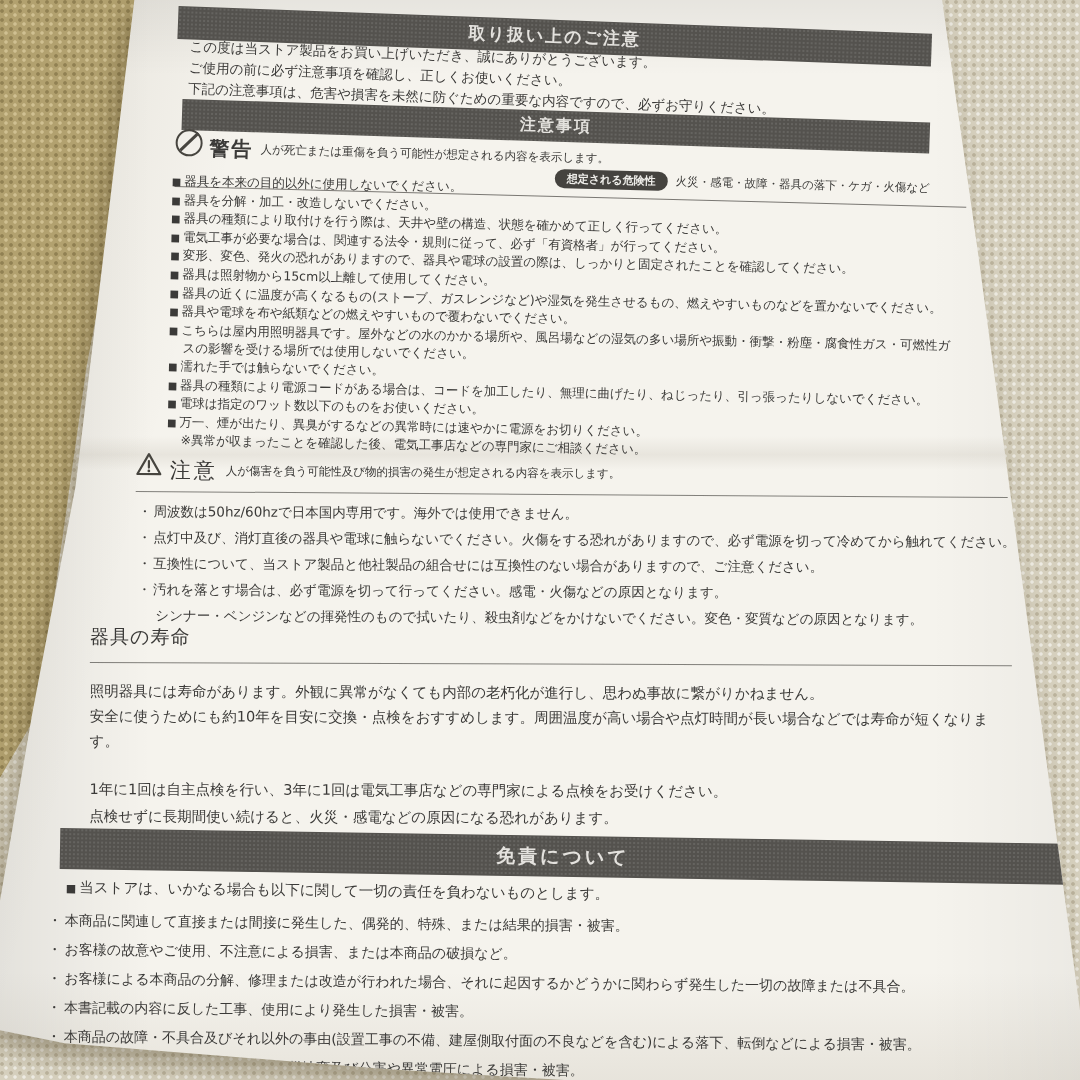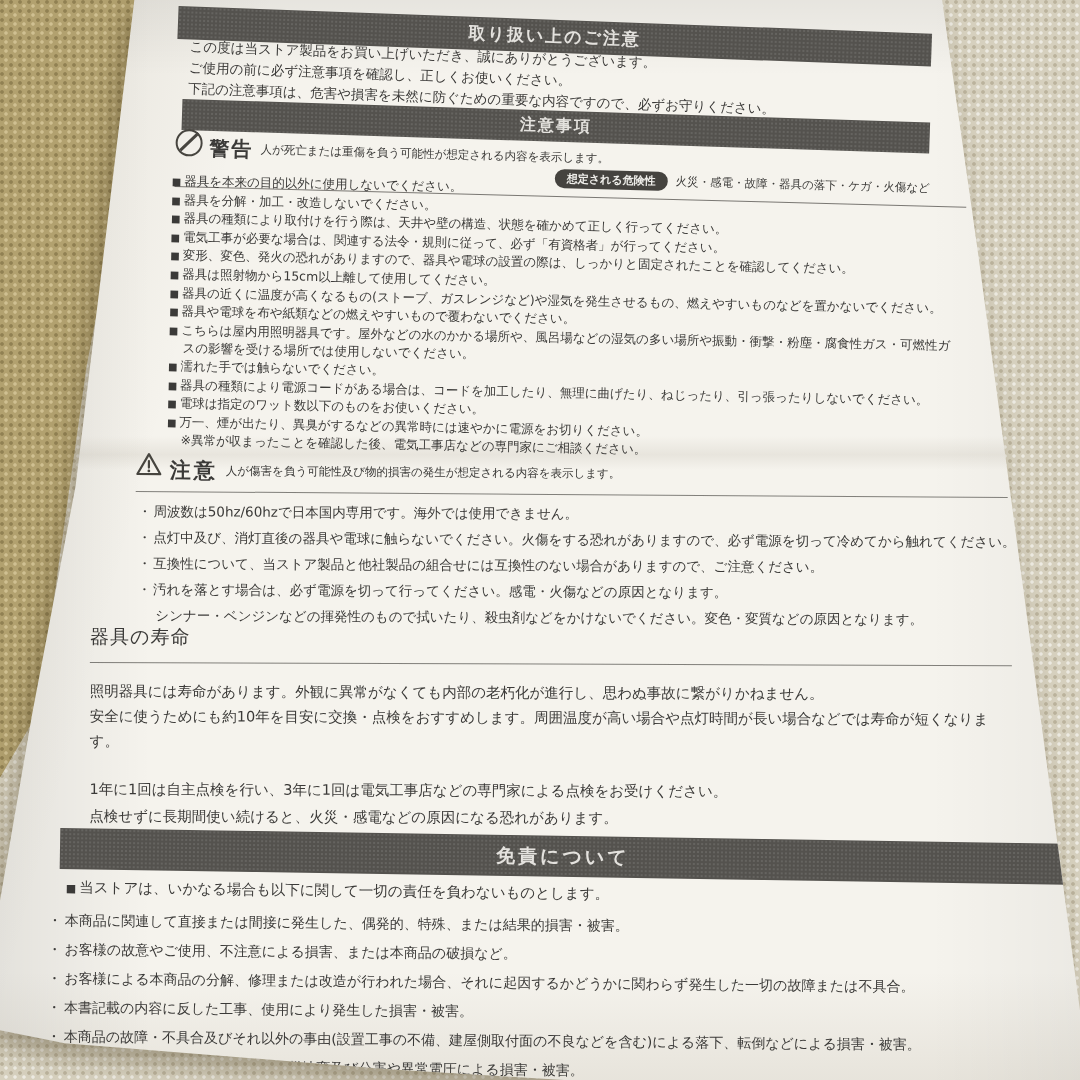"注意" .caution-label { font-weight: bold -> normal }
